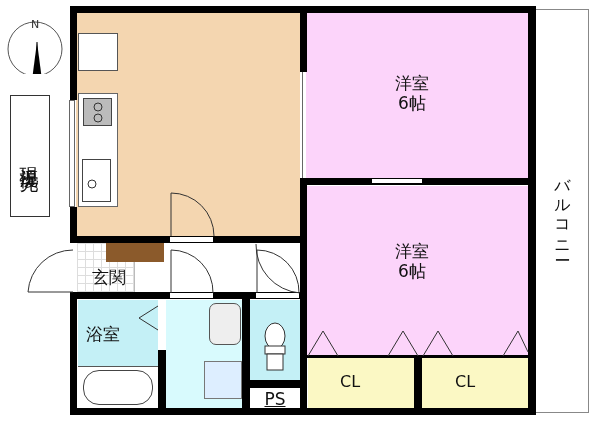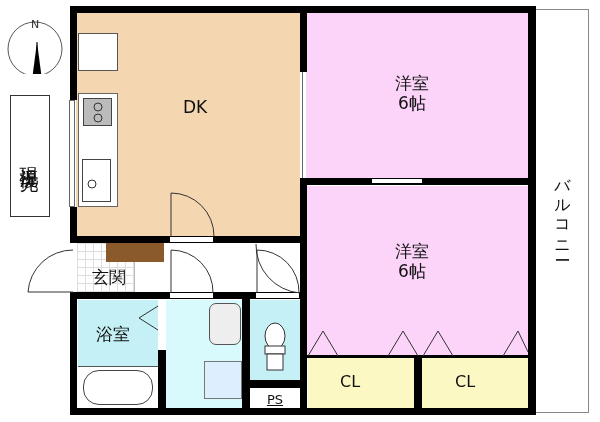"DK" div { html: <div>DK</div> -> none }
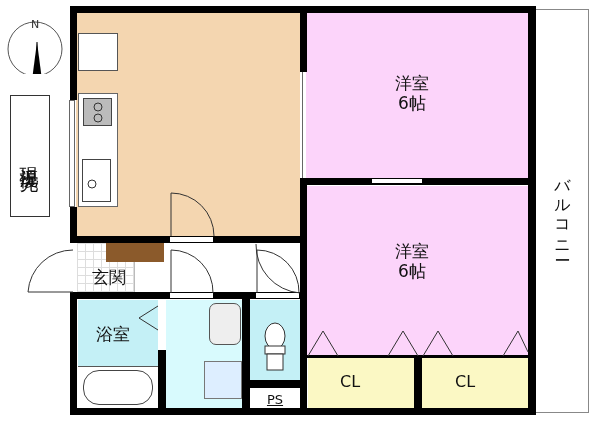"浴室" div.room-label { left: 96px -> 86px }
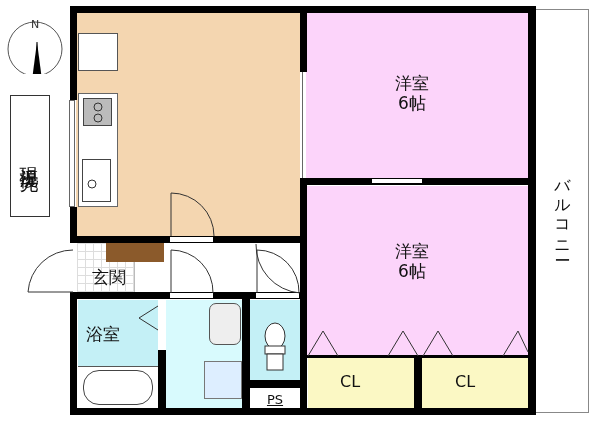"PS" span { font-size: 13px -> 17px }
